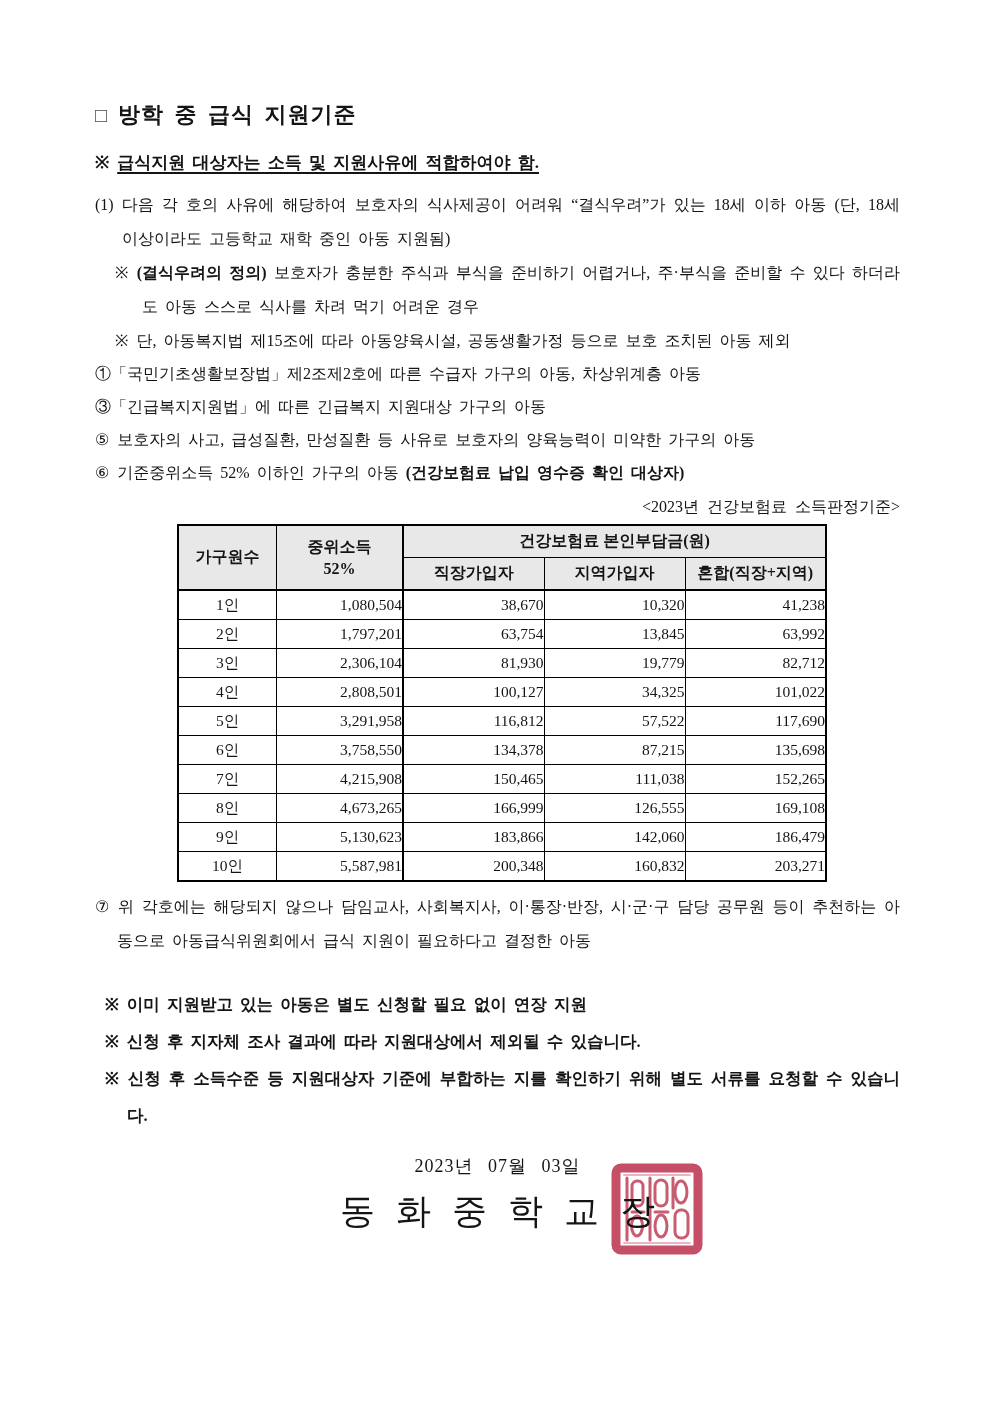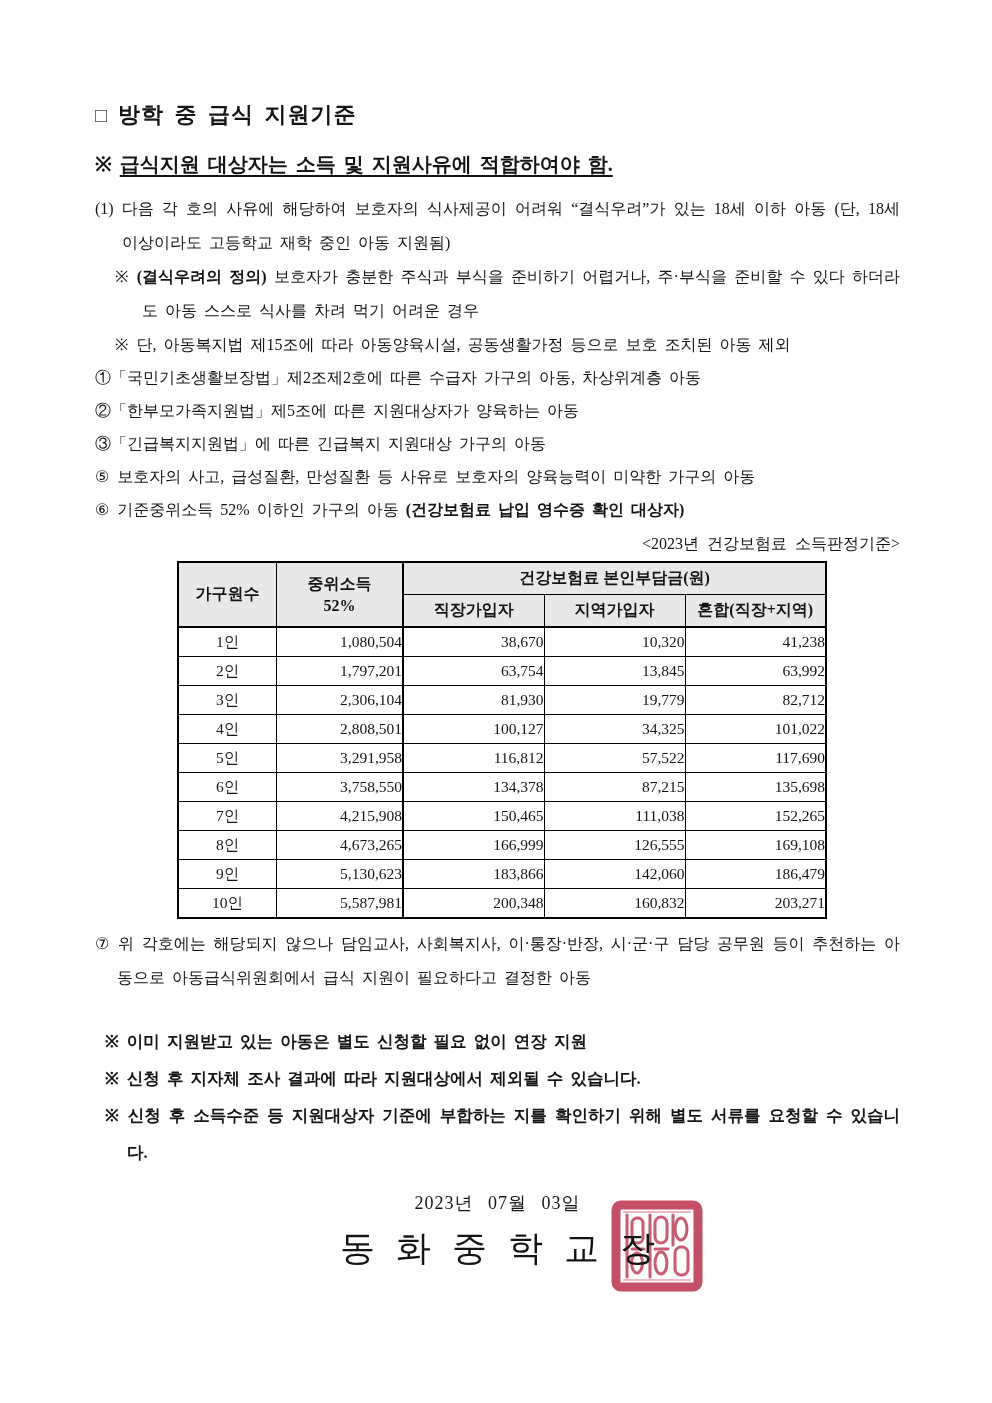"※ 급식지원 대상자는 소득 및" .notice { font-size: 20px -> 17px }
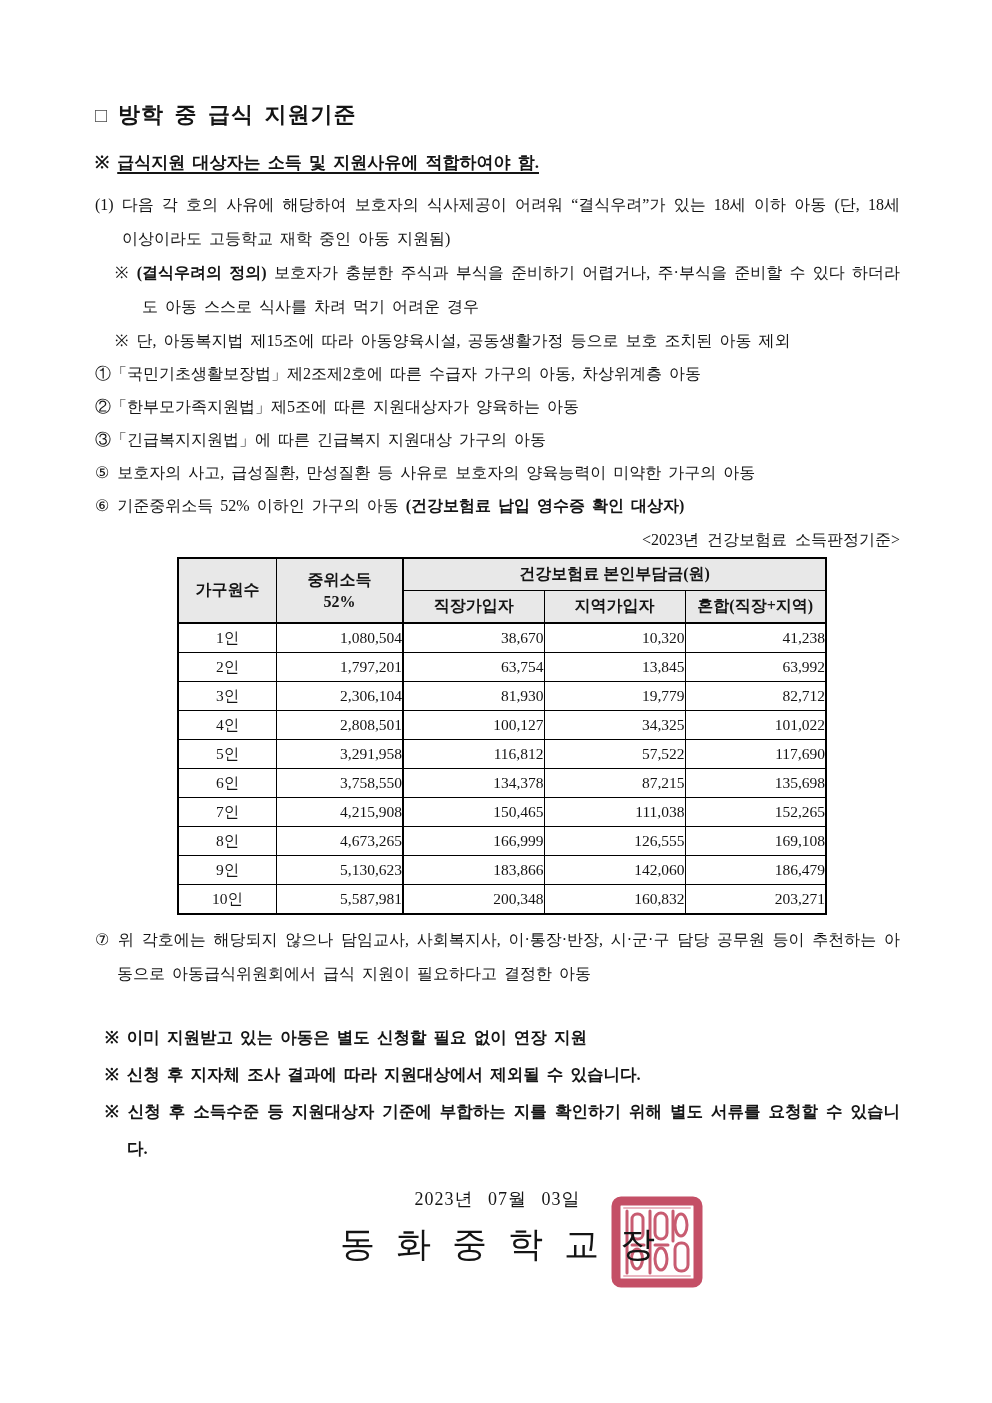"②「한부모가족지원법」제5조에 따른 지원대상자가 양육하는 아동" div.item { html: <div><span>②</span><span>「한부모가족지원법」제5조에 따른 지원대상자가 양육하는 아동</span></div> -> none }
